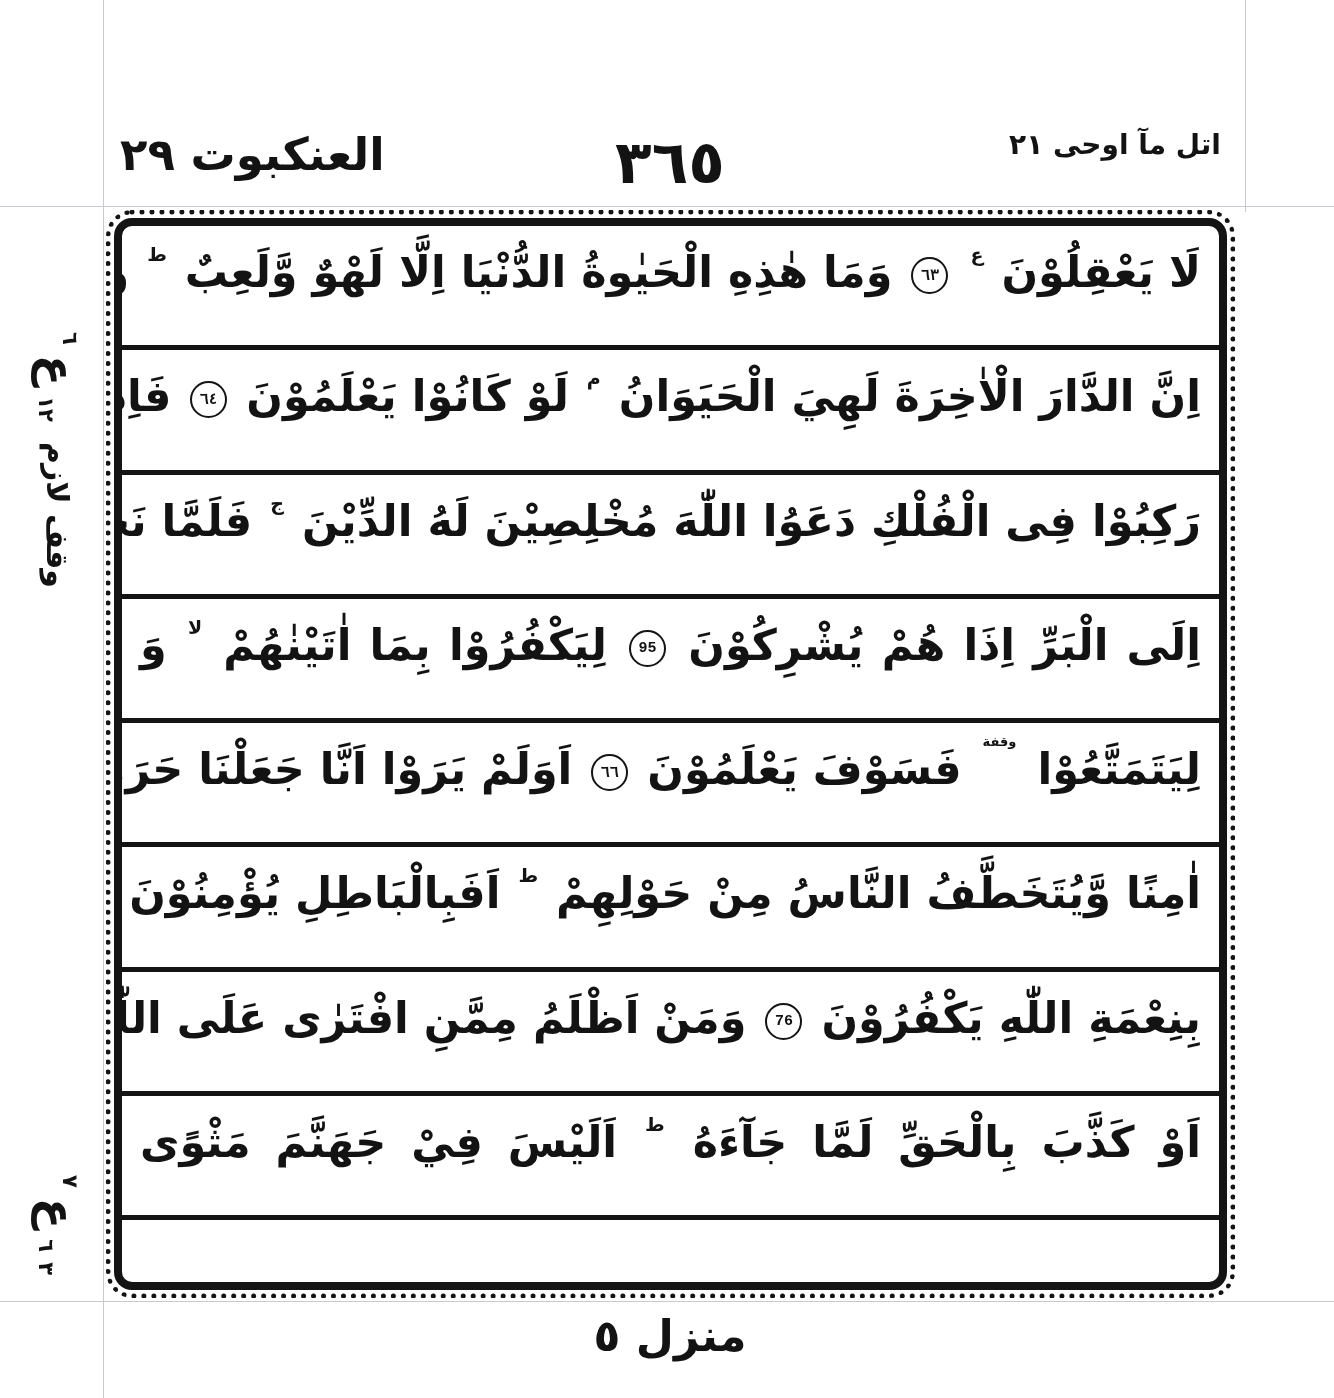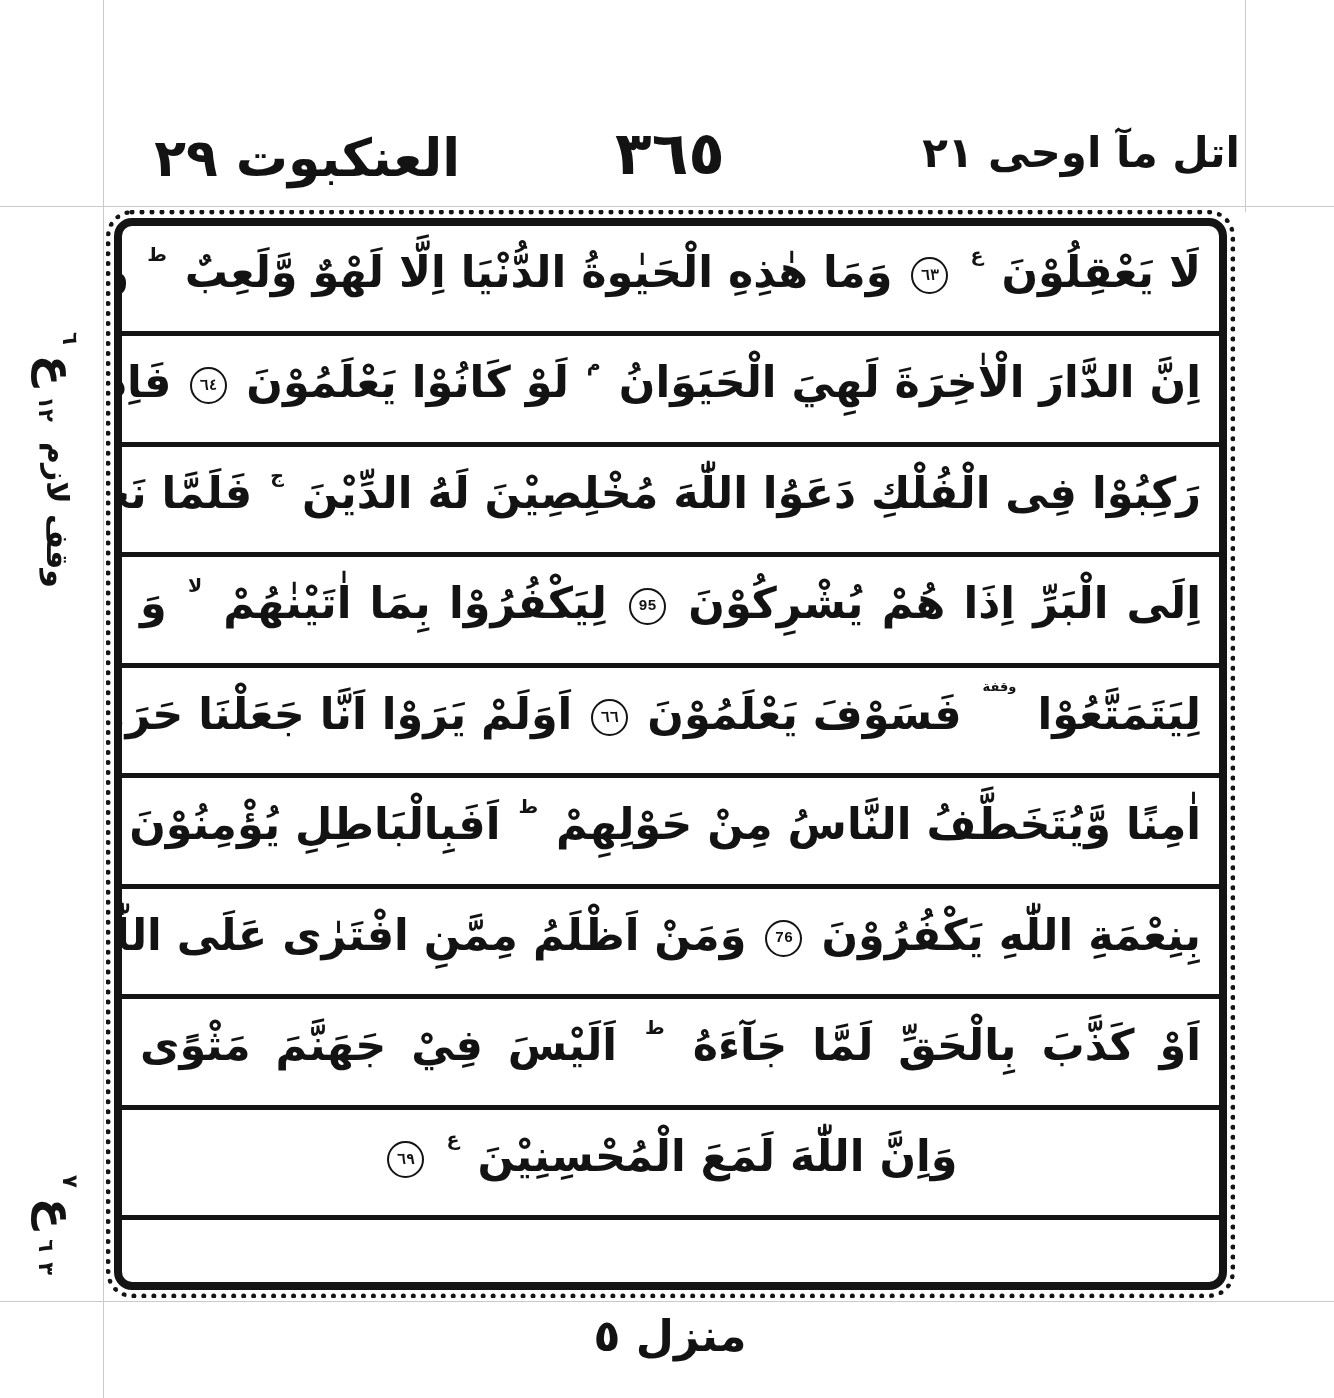"العنكبوت ٢٩" #hdr-left { font-size: 52px -> 45px; text-align: right -> left }
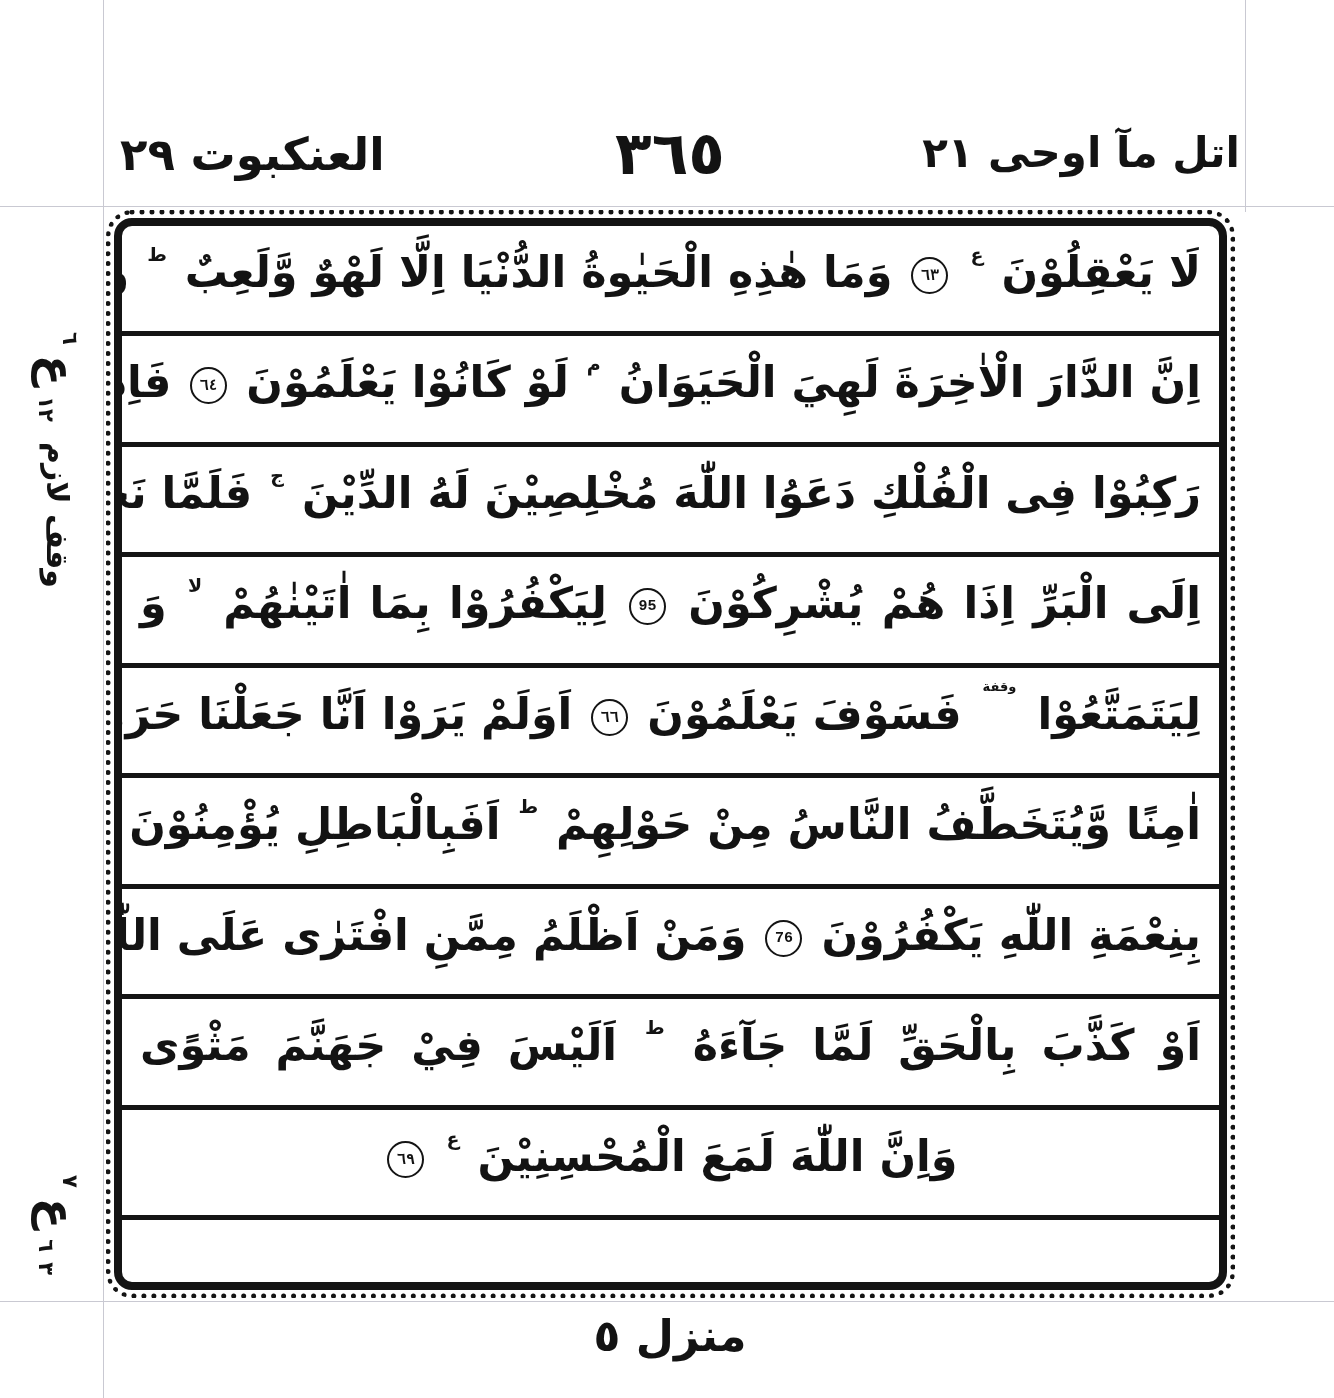"٣٦٥" #hdr-center { top: 118px -> 127px }
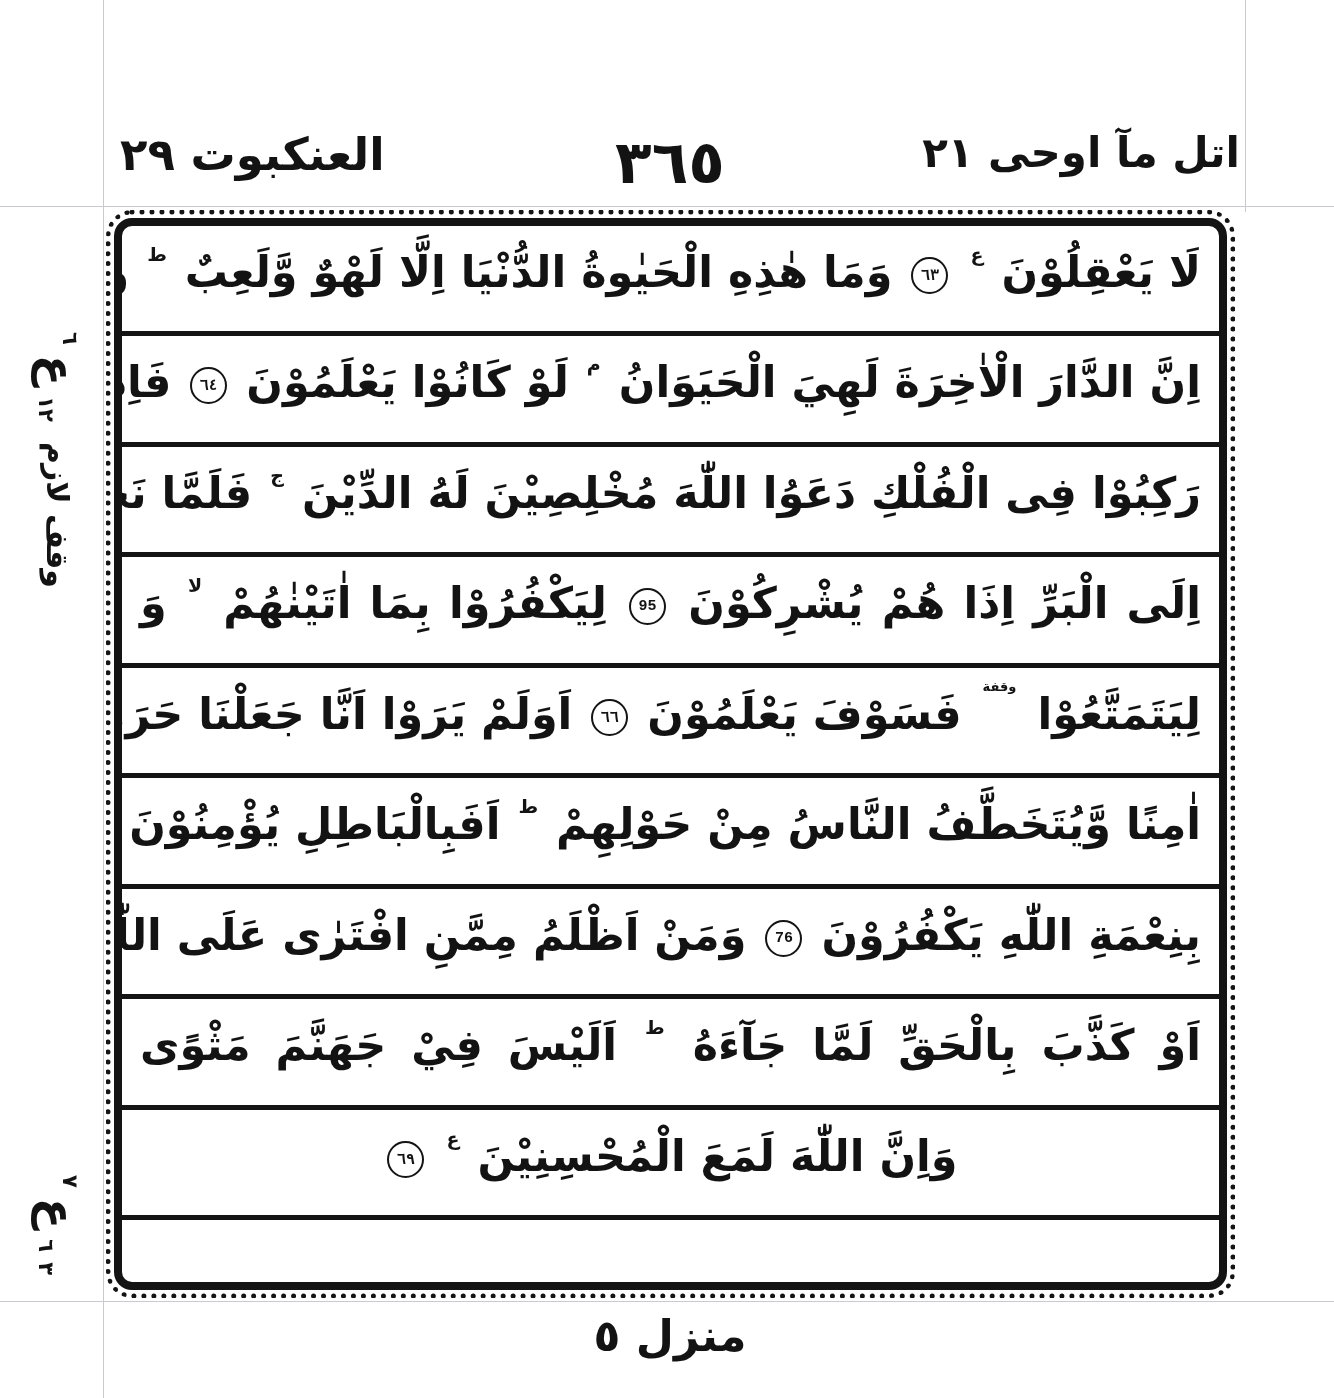"اتل مآ اوحی ٢١" #hdr-right { font-size: 42px -> 28px }
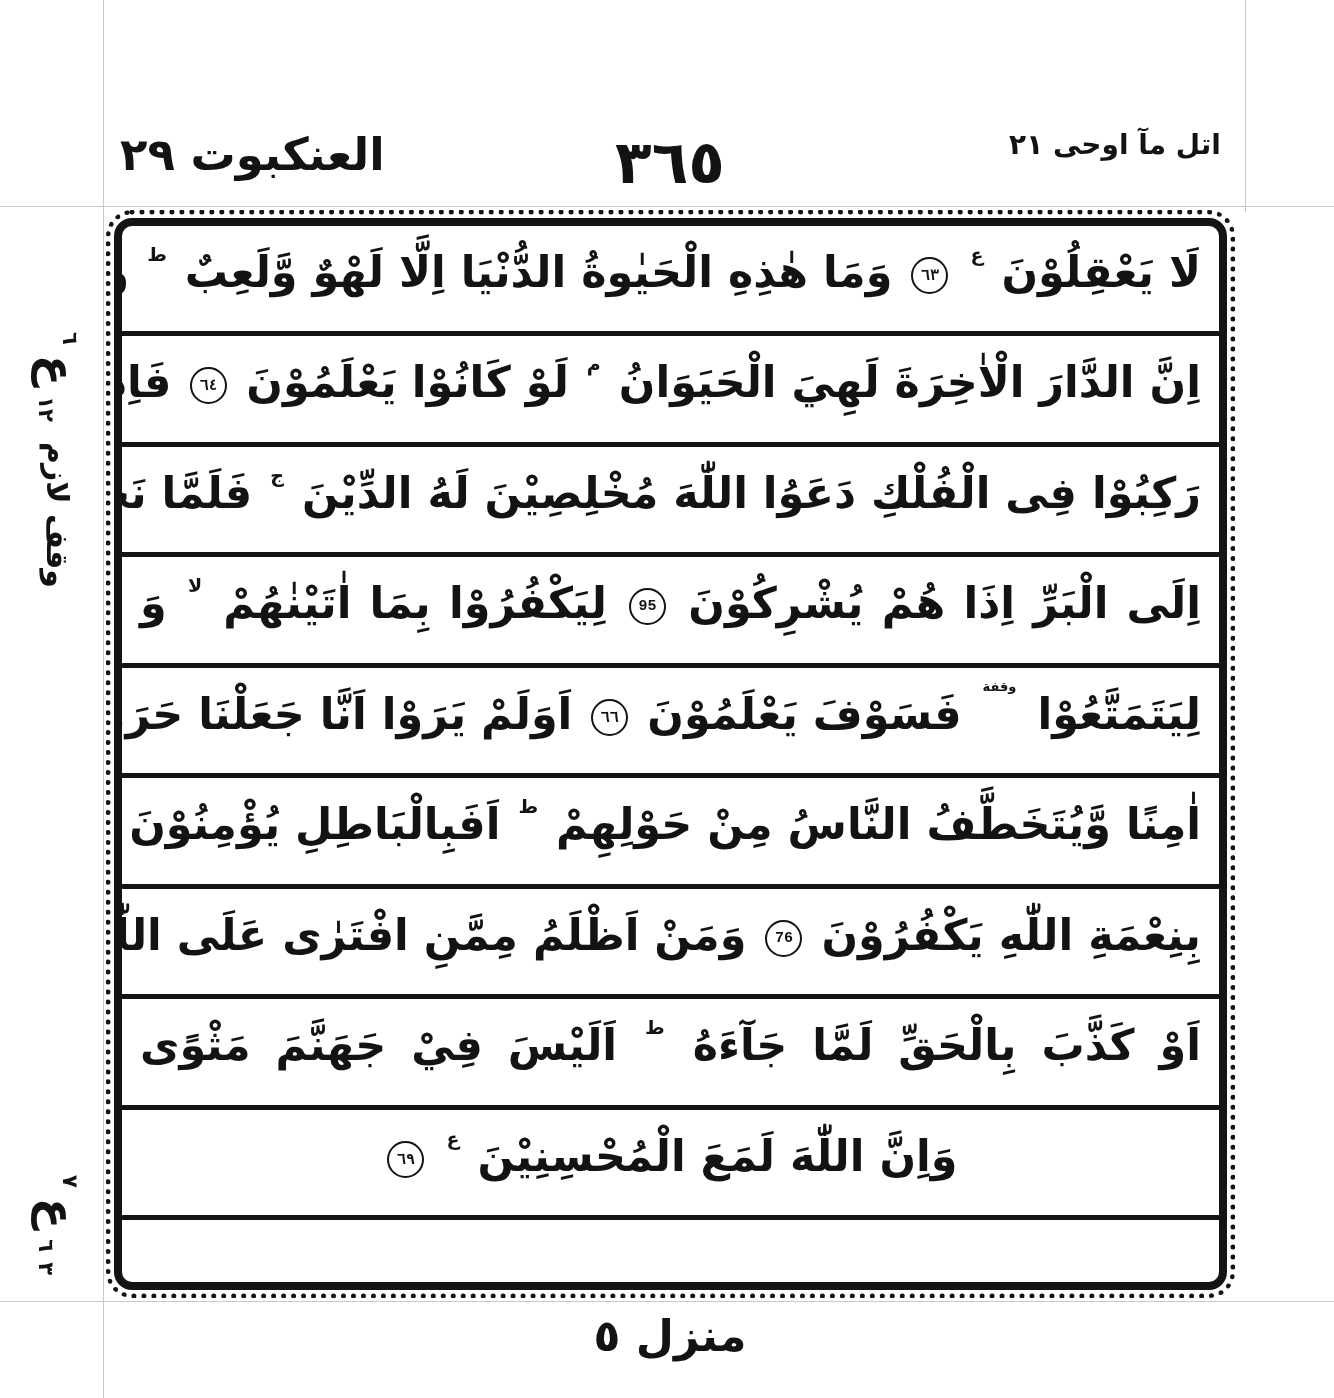"وَاِنَّ اللّٰهَ لَمَعَ الْمُحْسِنِيْنَ ع" div.row { html: <div><span>وَاِنَّ اللّٰهَ لَمَعَ الْمُحْسِنِيْنَ</span> <span>ع</span> <span>٦٩</span> </div> -> none }
